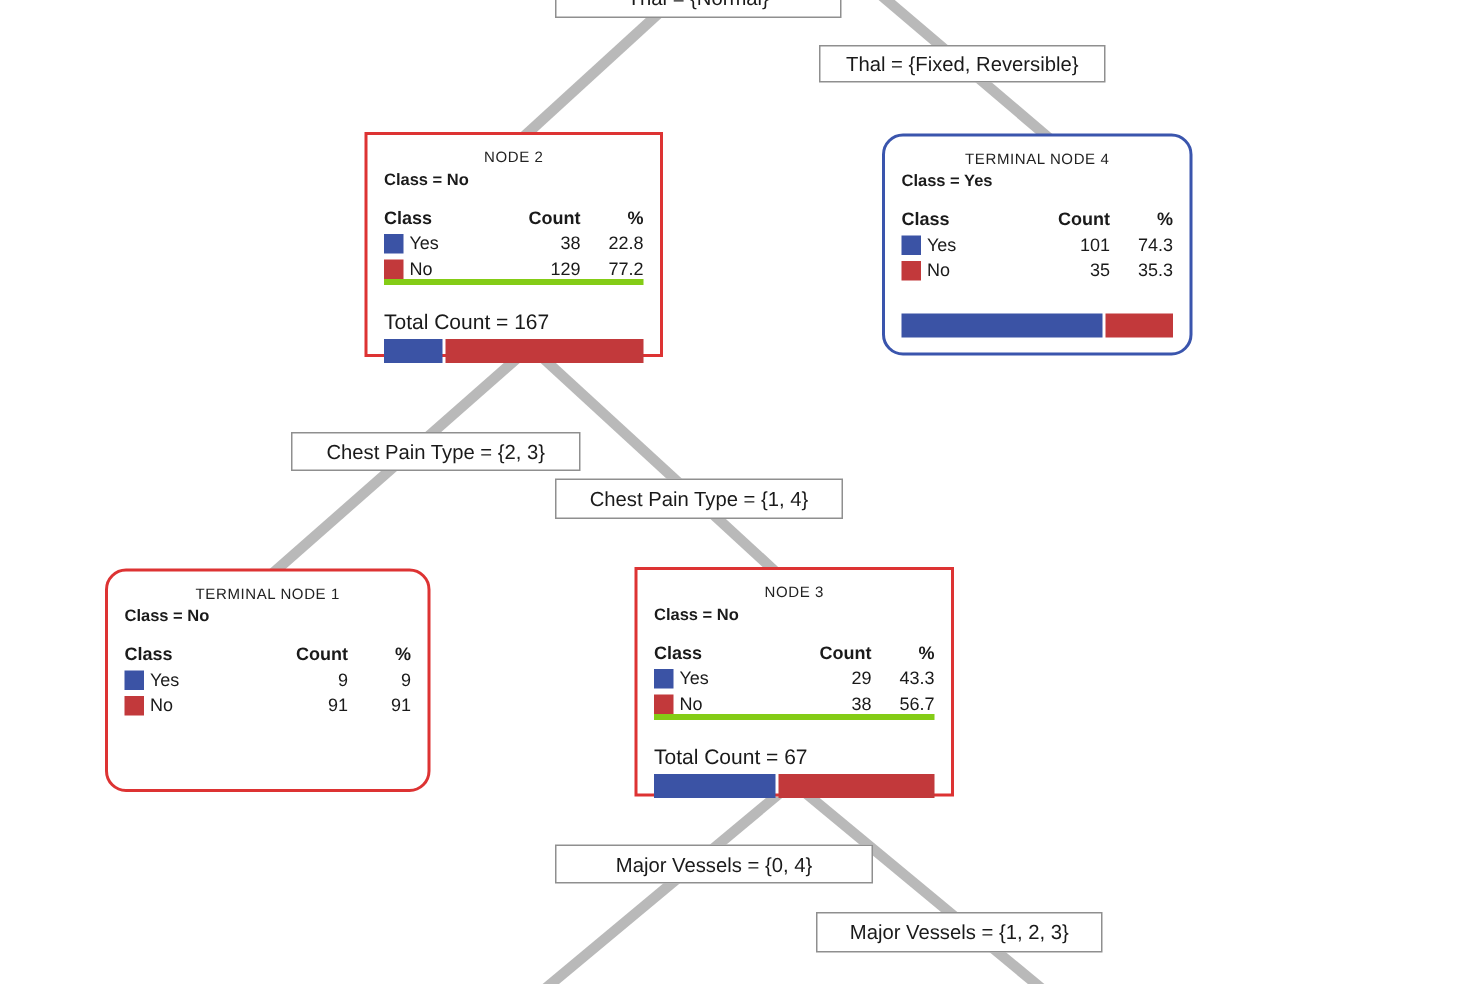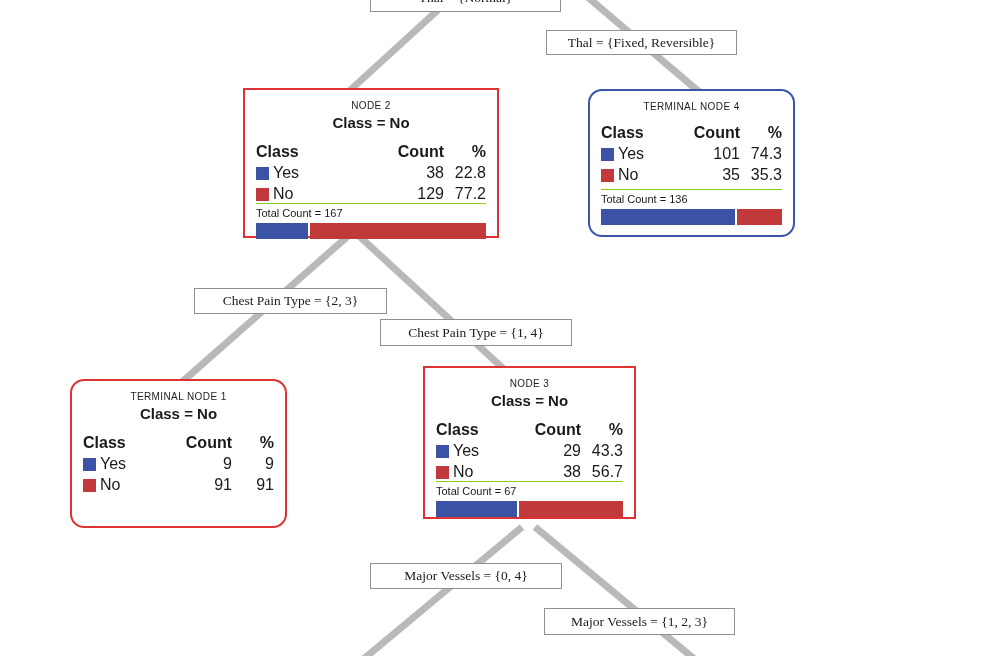"Thal = {Fixed, Reversible}" .edge-label { font-family: Liberation Serif, serif -> none }
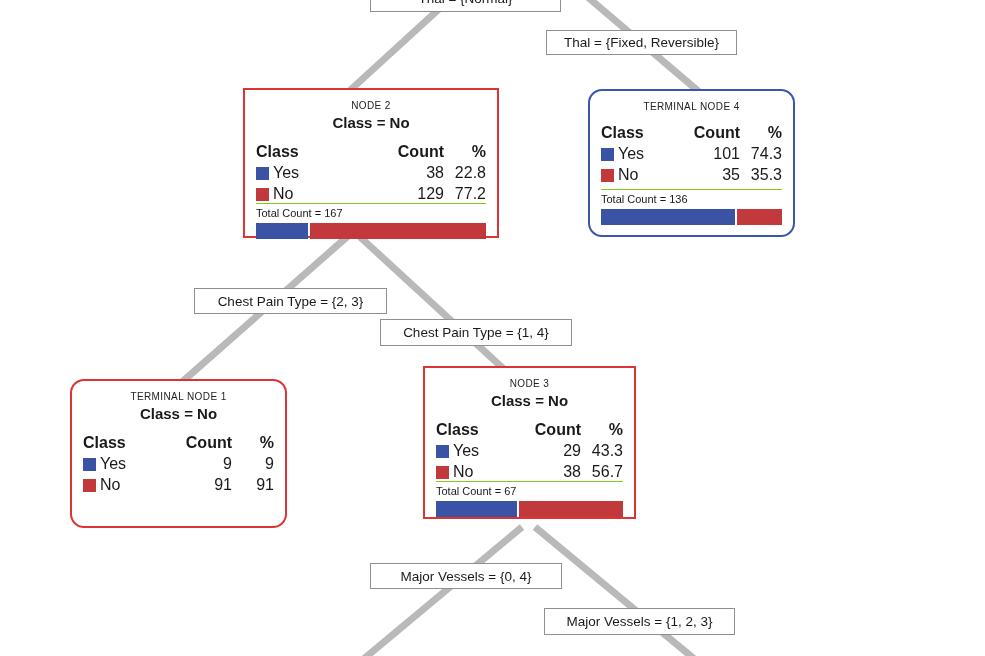"NODE 2" div.node { width: 256px -> 199px }
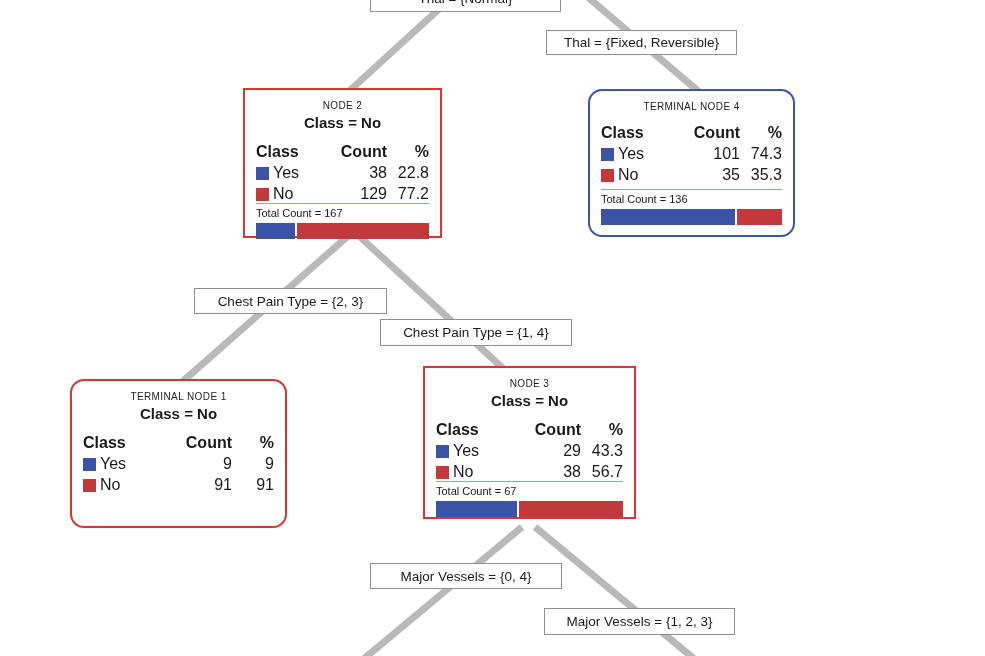"Class = No" .node-class { font-size: 15px -> 11px; text-align: center -> left }
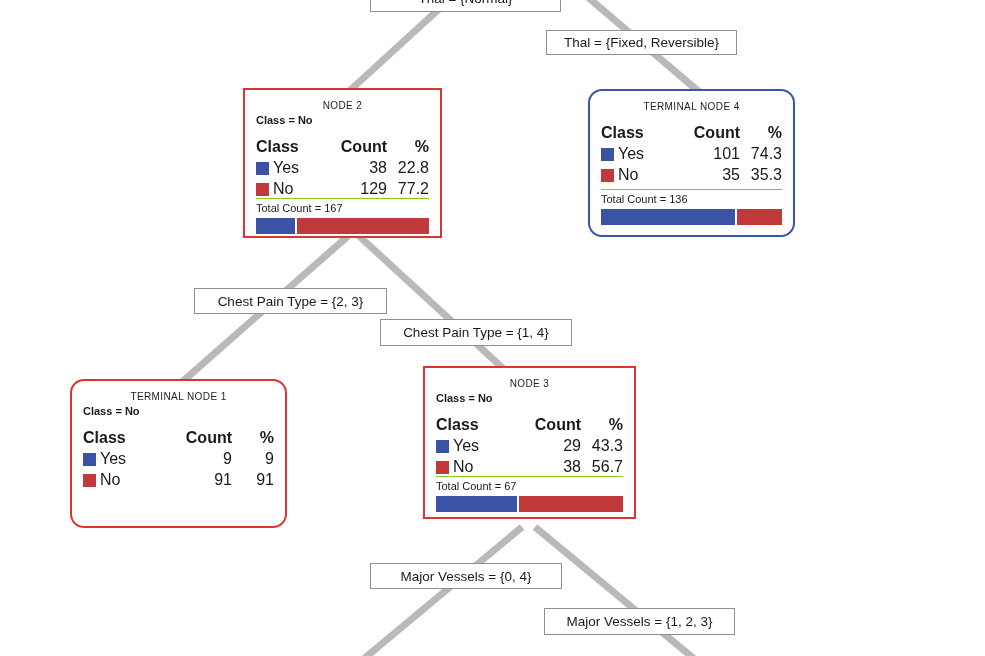"Class = Yes" div.node-class { html: none -> <div>Class = Yes</div> }
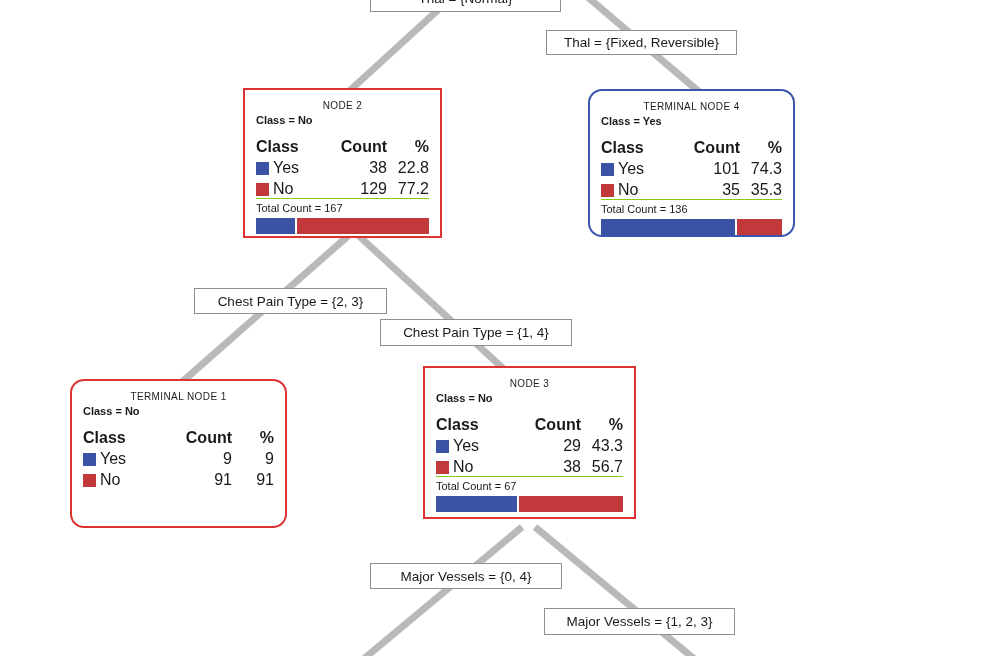"Class" .trow { font-size: 16px -> 12px }
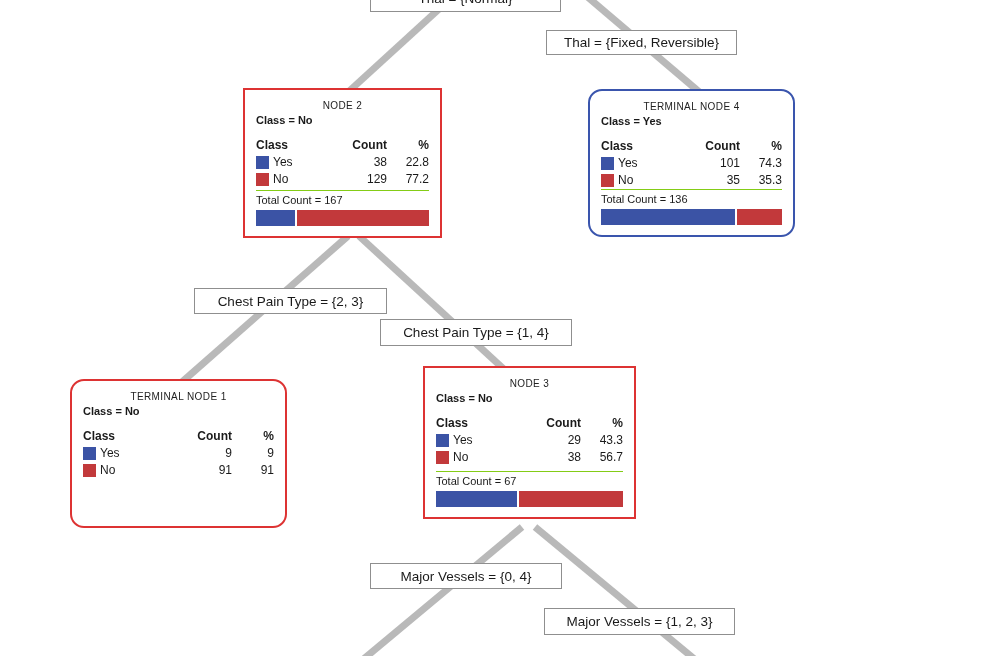"Total Count = 167" .total { border-top: 1px solid #84cc16 -> 4px solid #84cc16; font-size: 11px -> 14px; padding-top: 3px -> 16px }
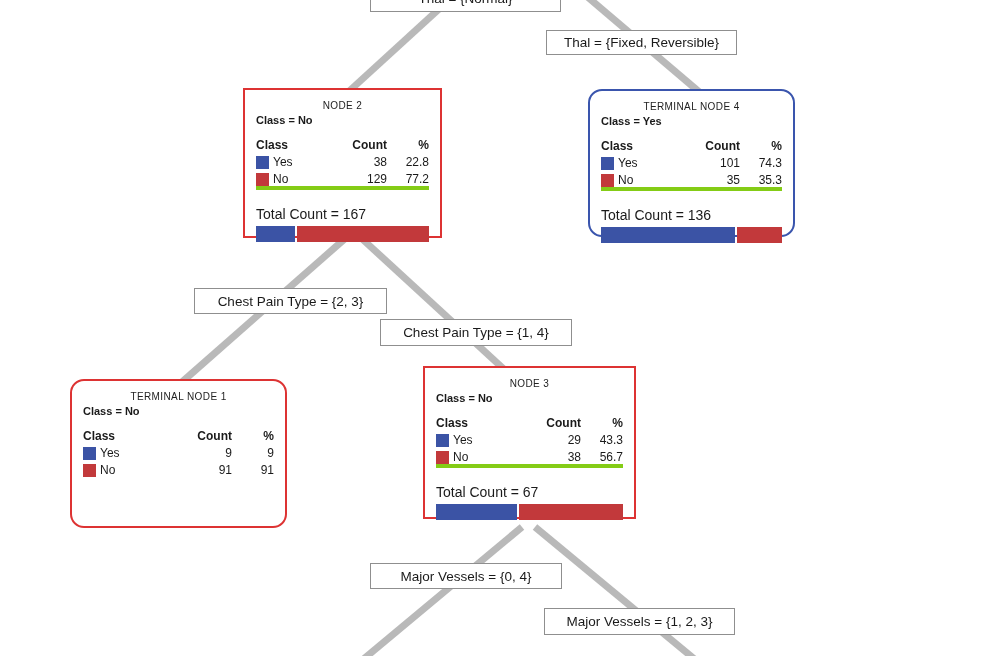"Total Count = 136" div.total { html: <div>Total Count = 136</div> -> none }
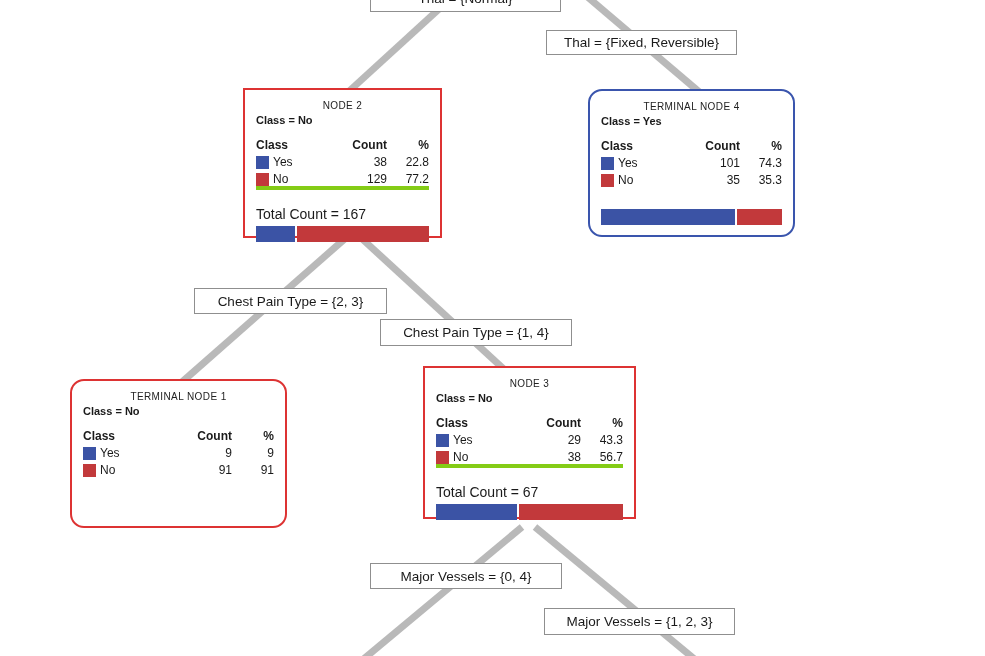"Chest Pain Type = {1," div.edge-label { left: 380px -> 370px }
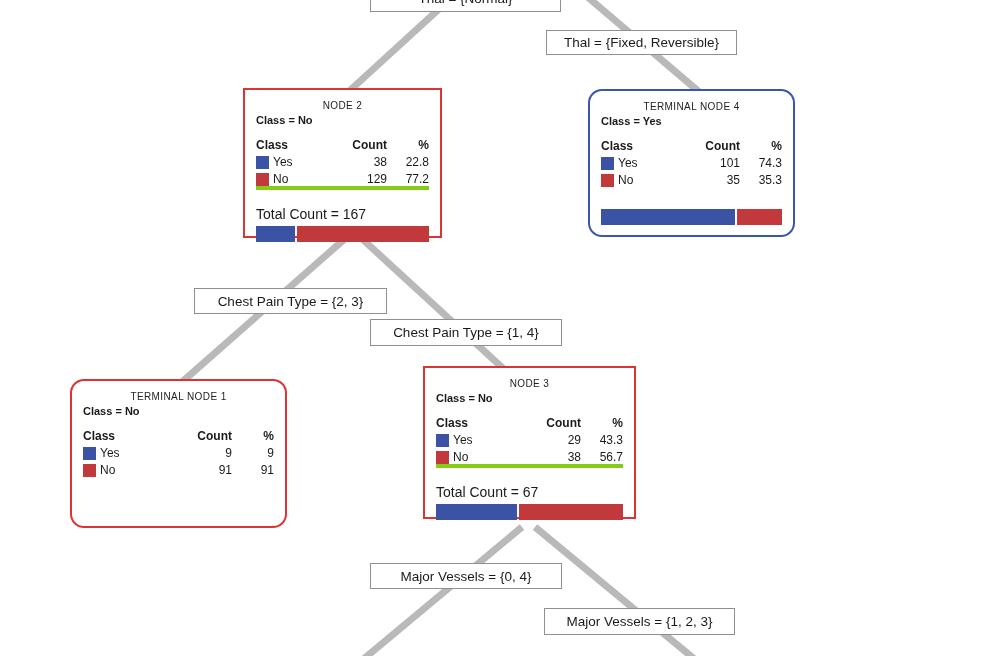"NODE 3" div.node { top: 366px -> 378px }
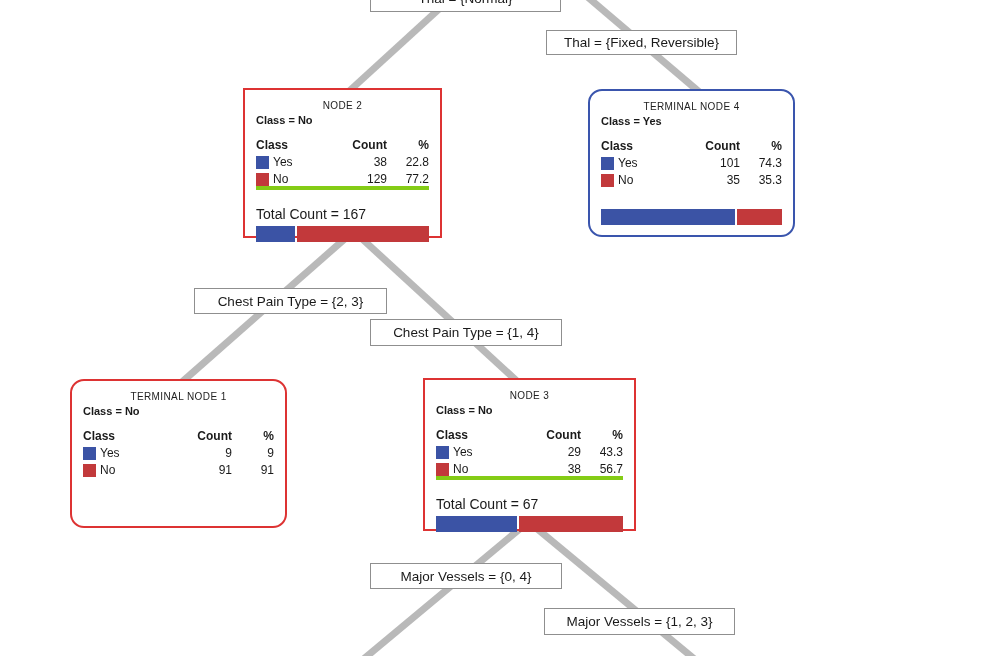"Major Vessels = {0, 4}" div.edge-label { width: 192px -> 212px }
